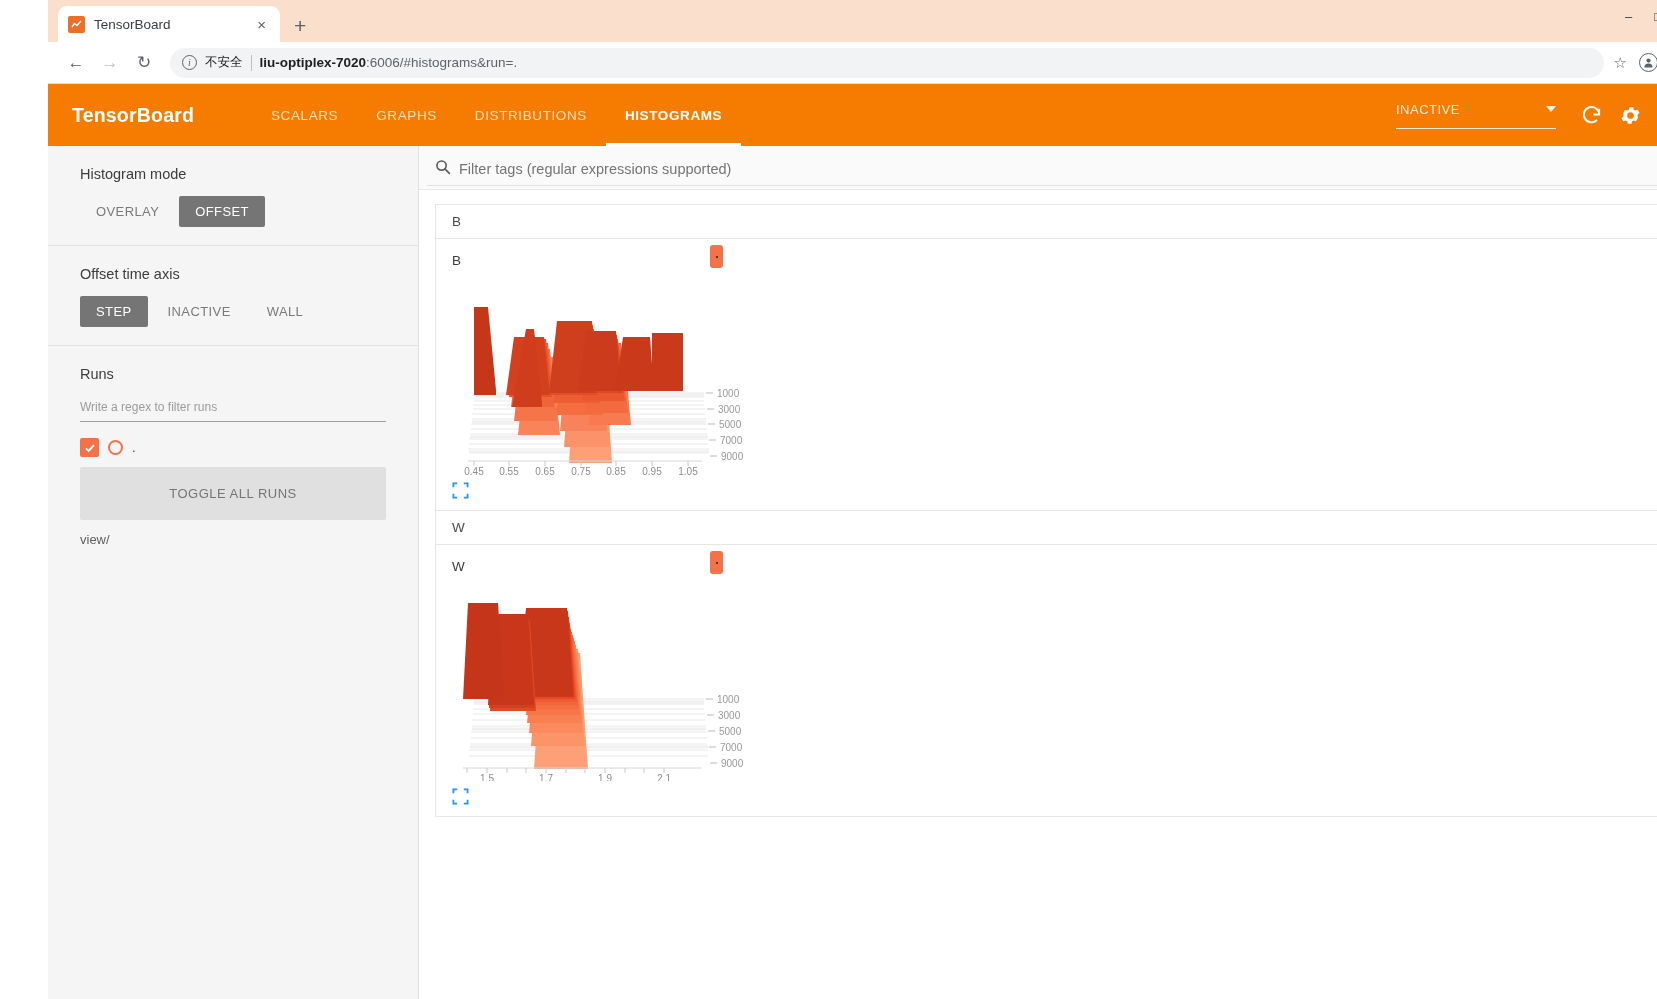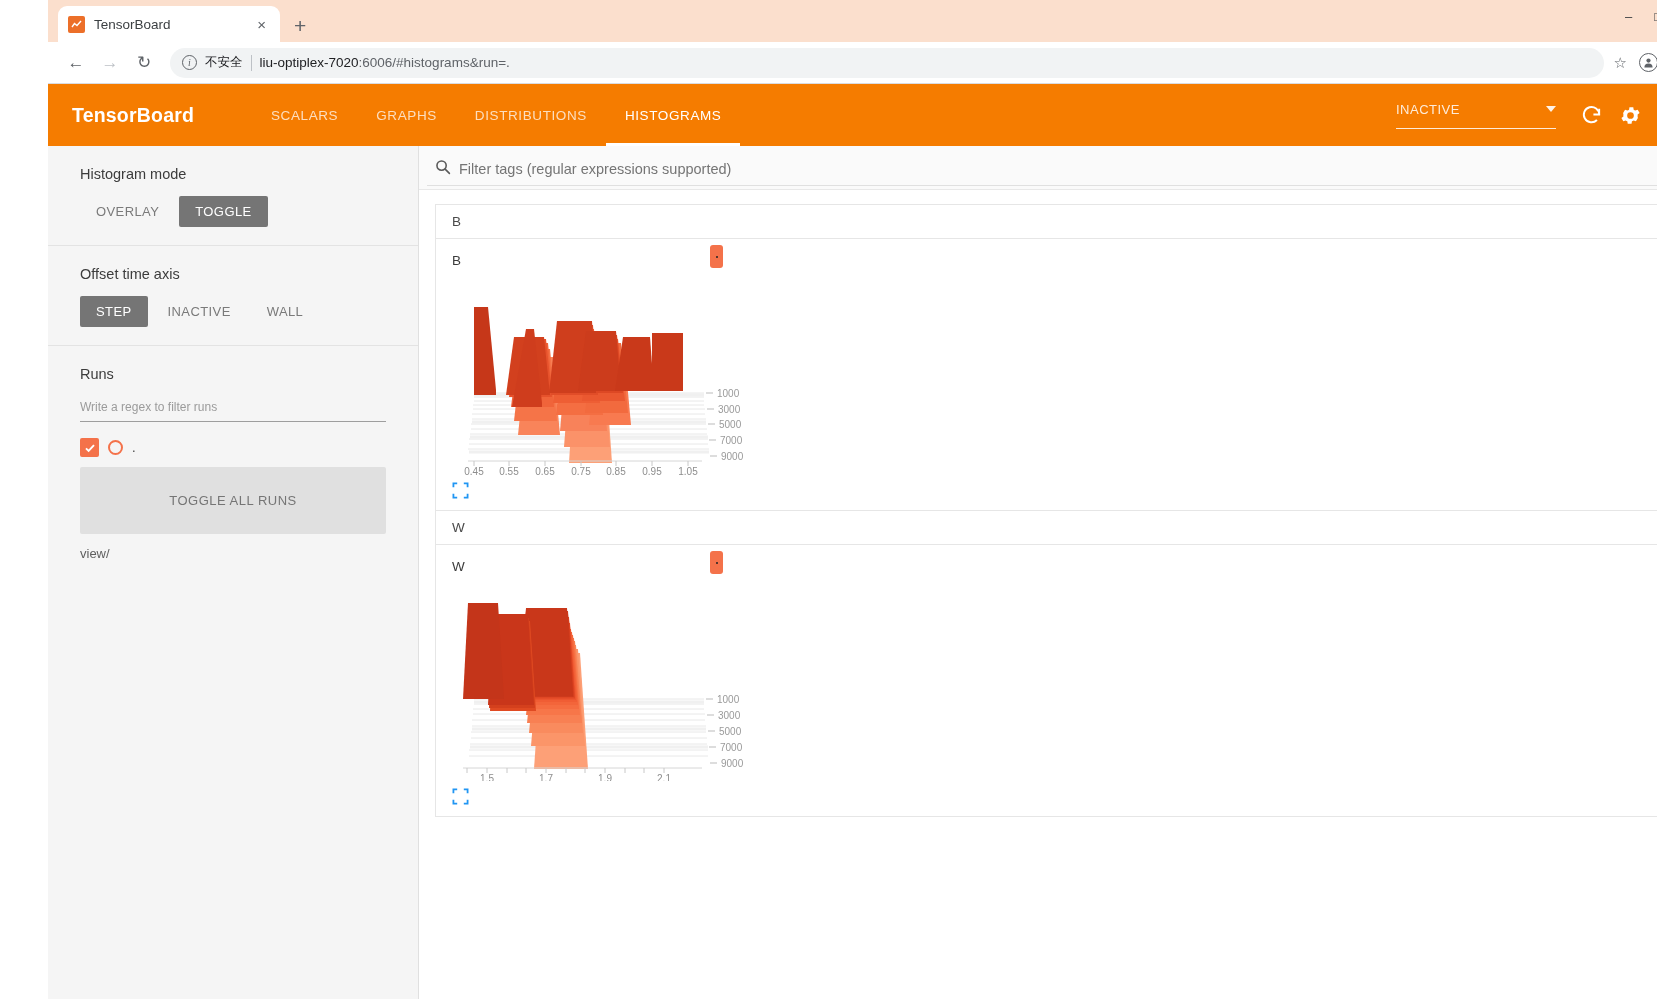"liu-optiplex-7020" .url b { font-weight: 400 -> 700 }
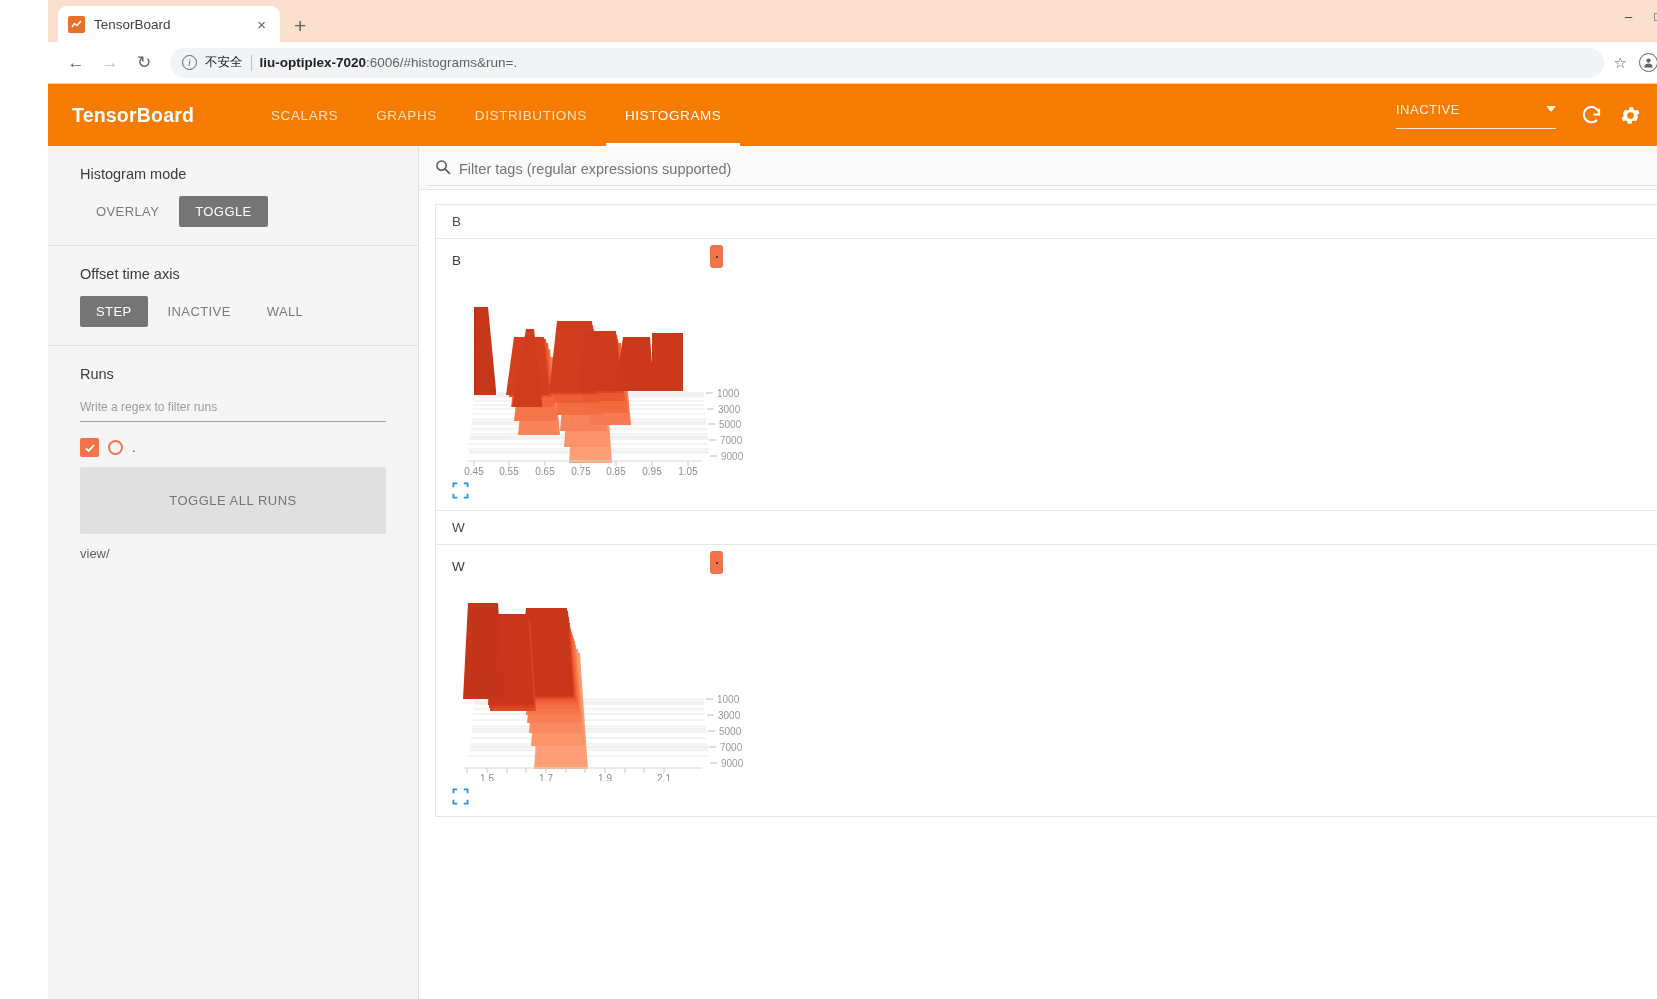"HISTOGRAMS" .tb-tab.active { font-weight: 400 -> 700 }
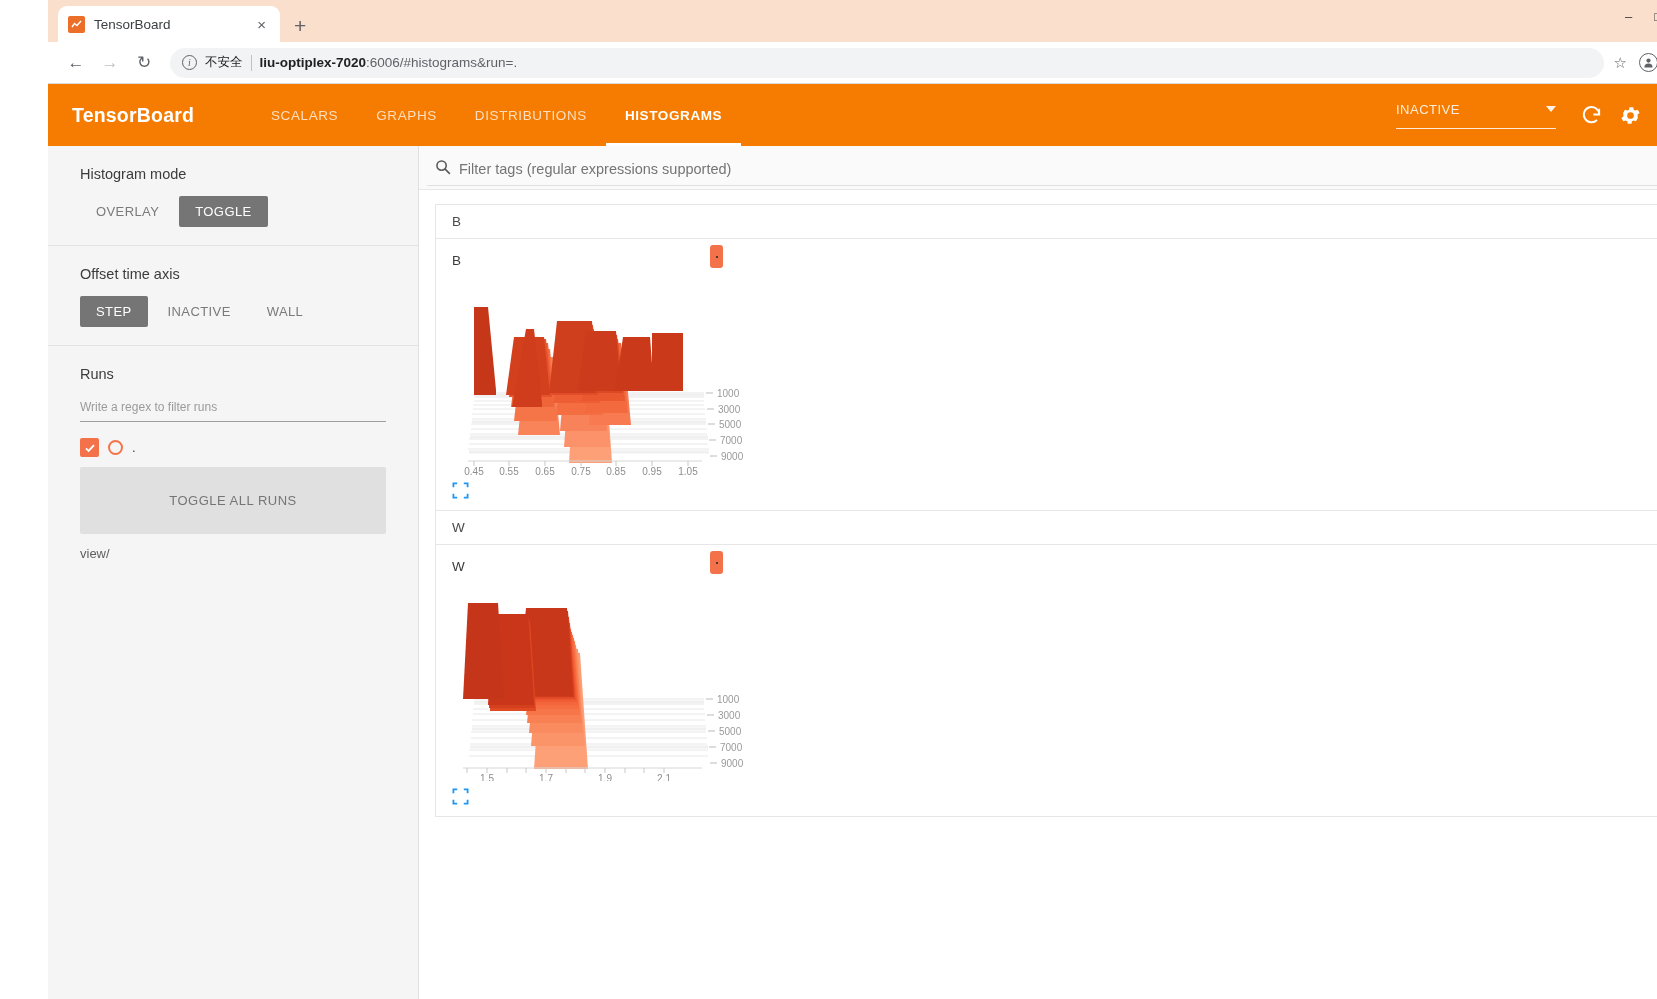"TOGGLE" div.tb-btn { text: TOGGLE -> OFFSET }
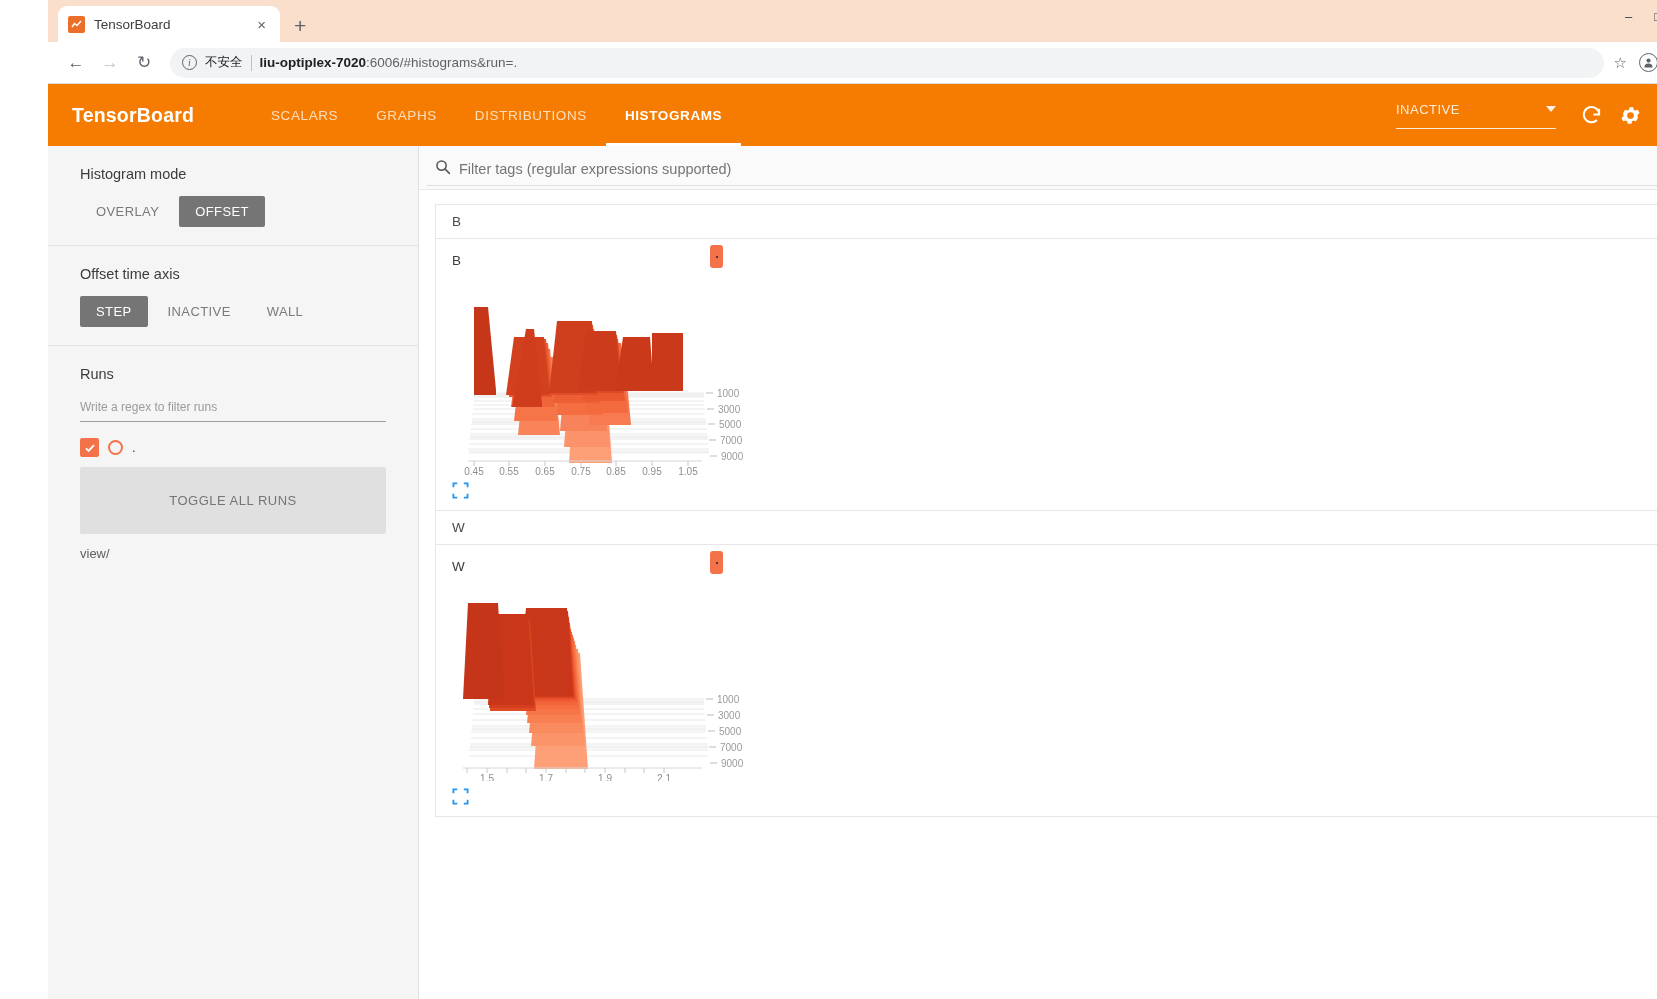"TOGGLE ALL RUNS" .toggle-all { padding: 26px 0 -> 19px 0 }
